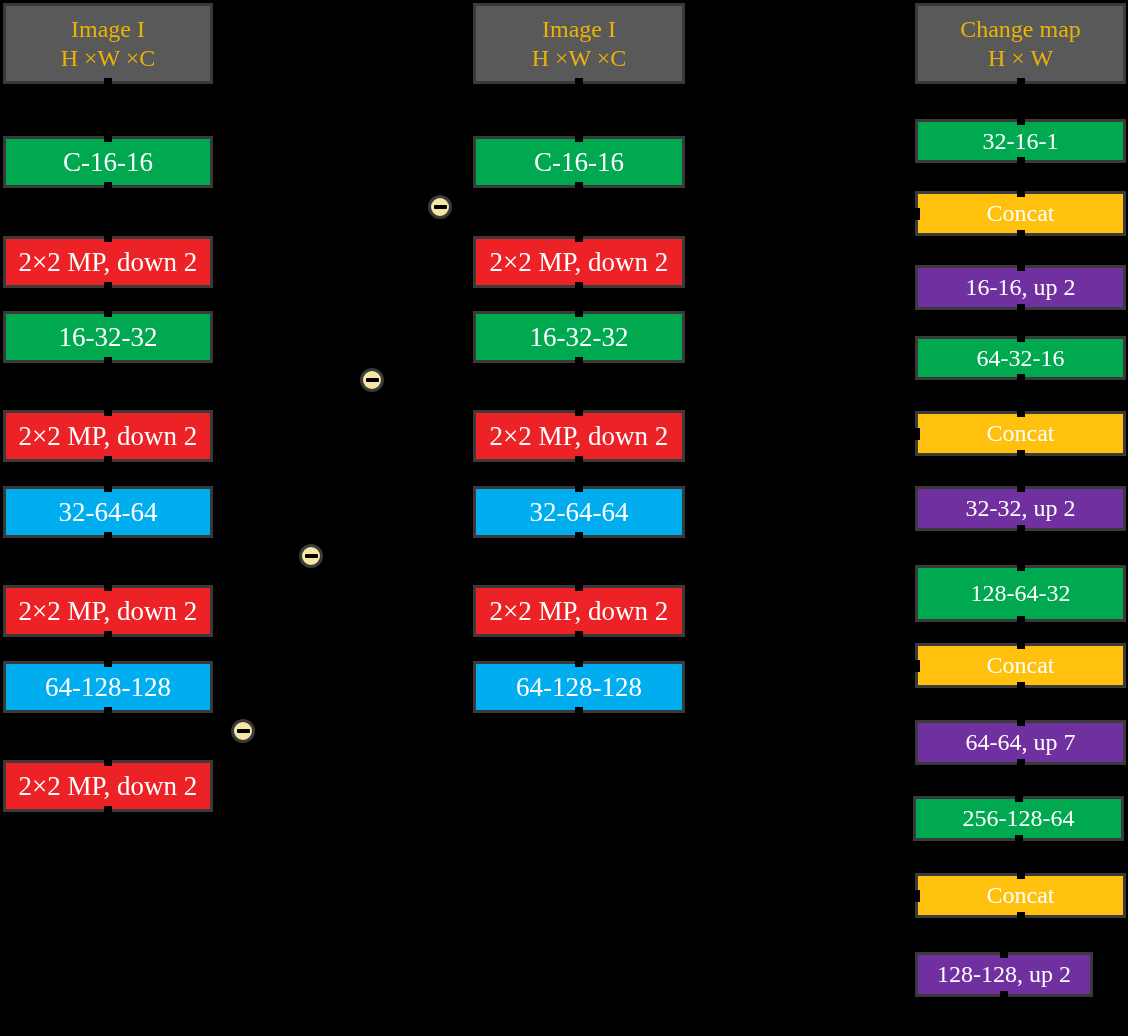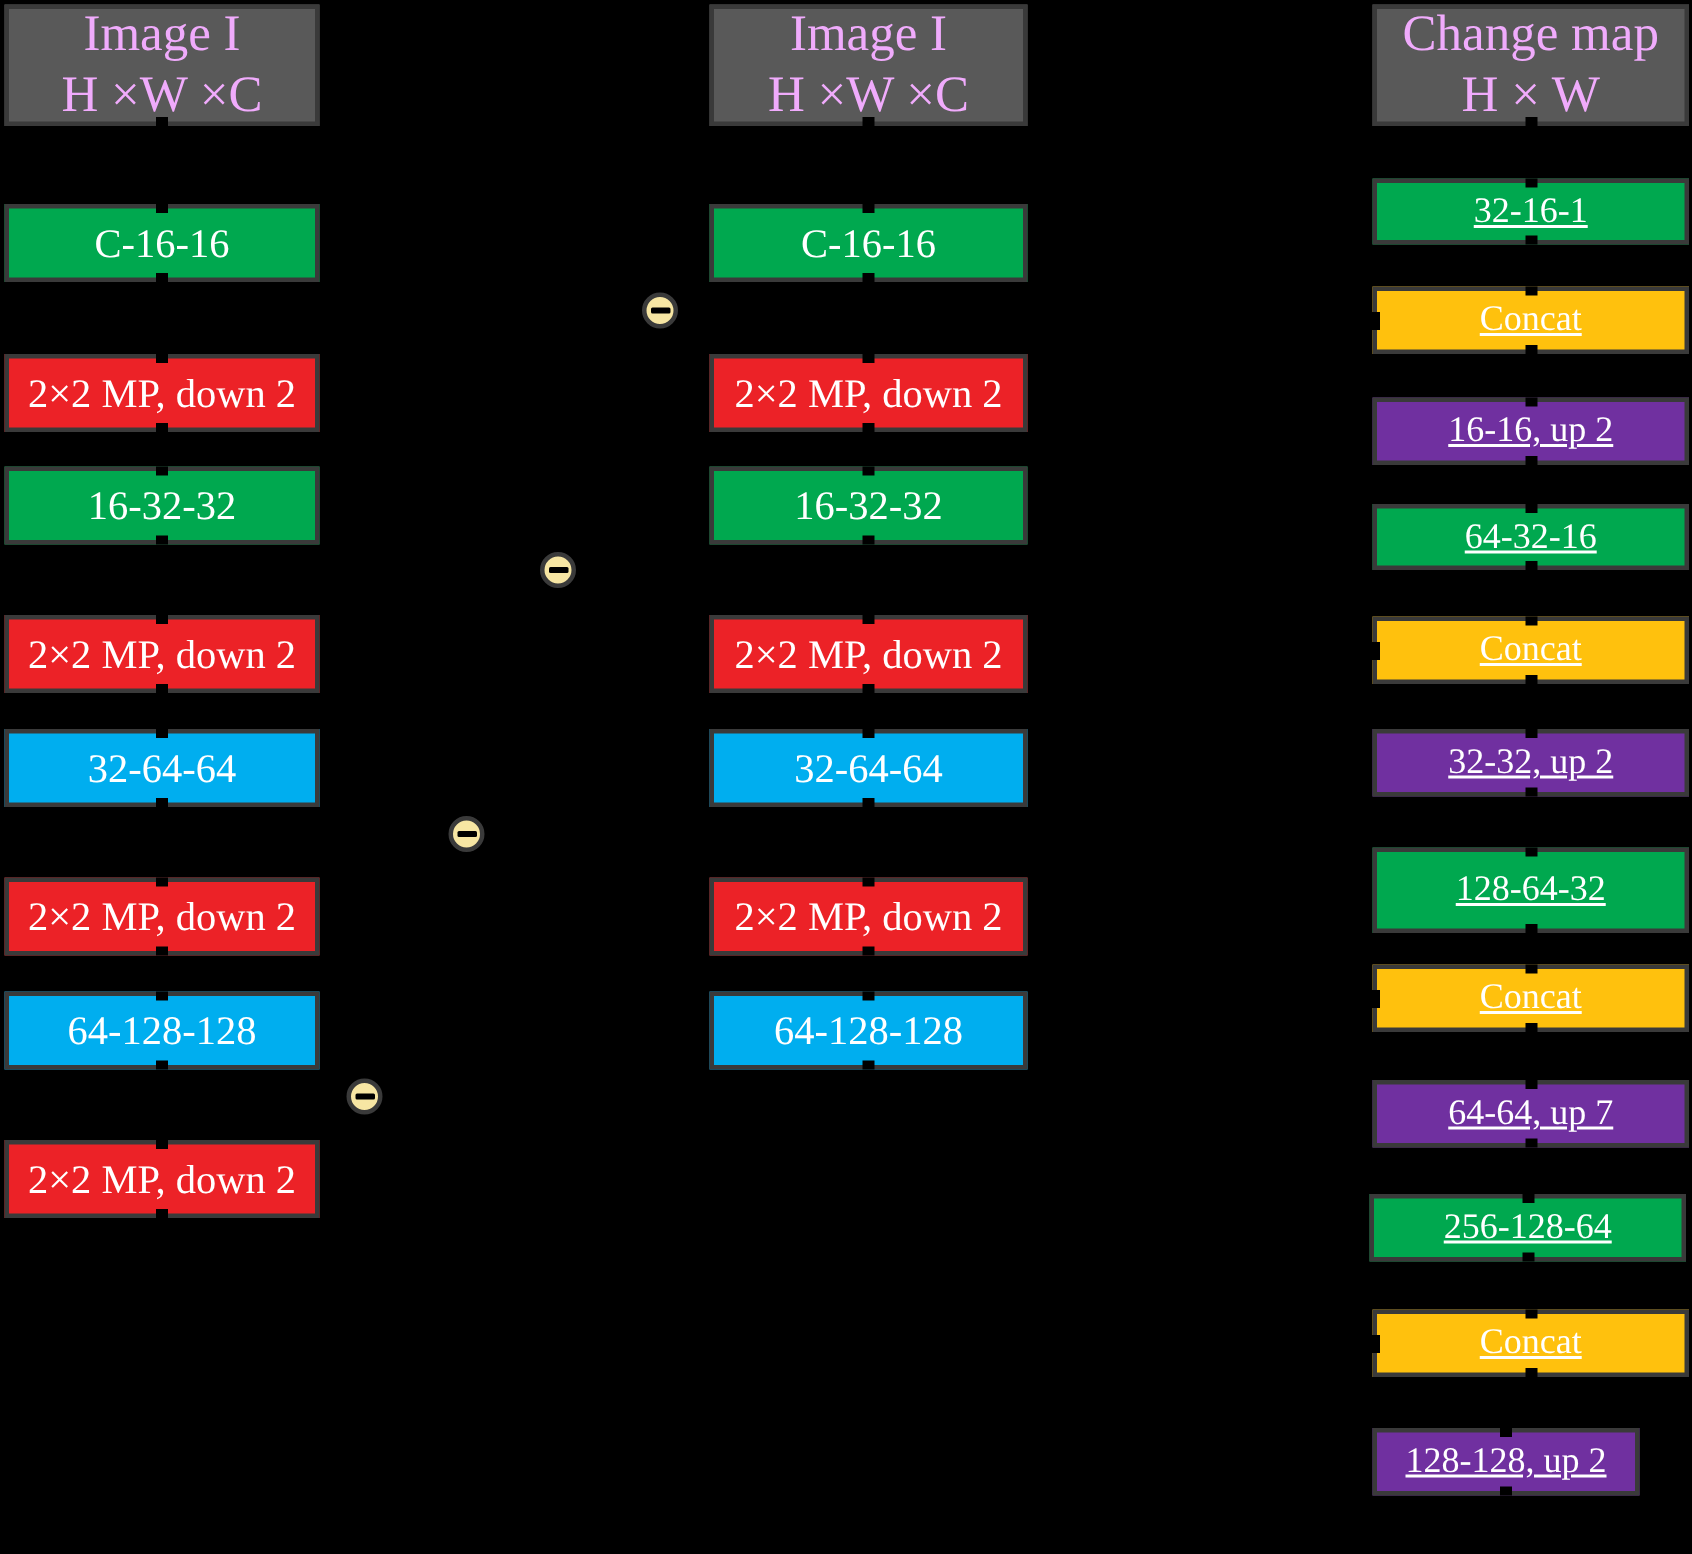"Image I" .header { color: #f0abfc -> #eab308; font-size: 34px -> 24px }
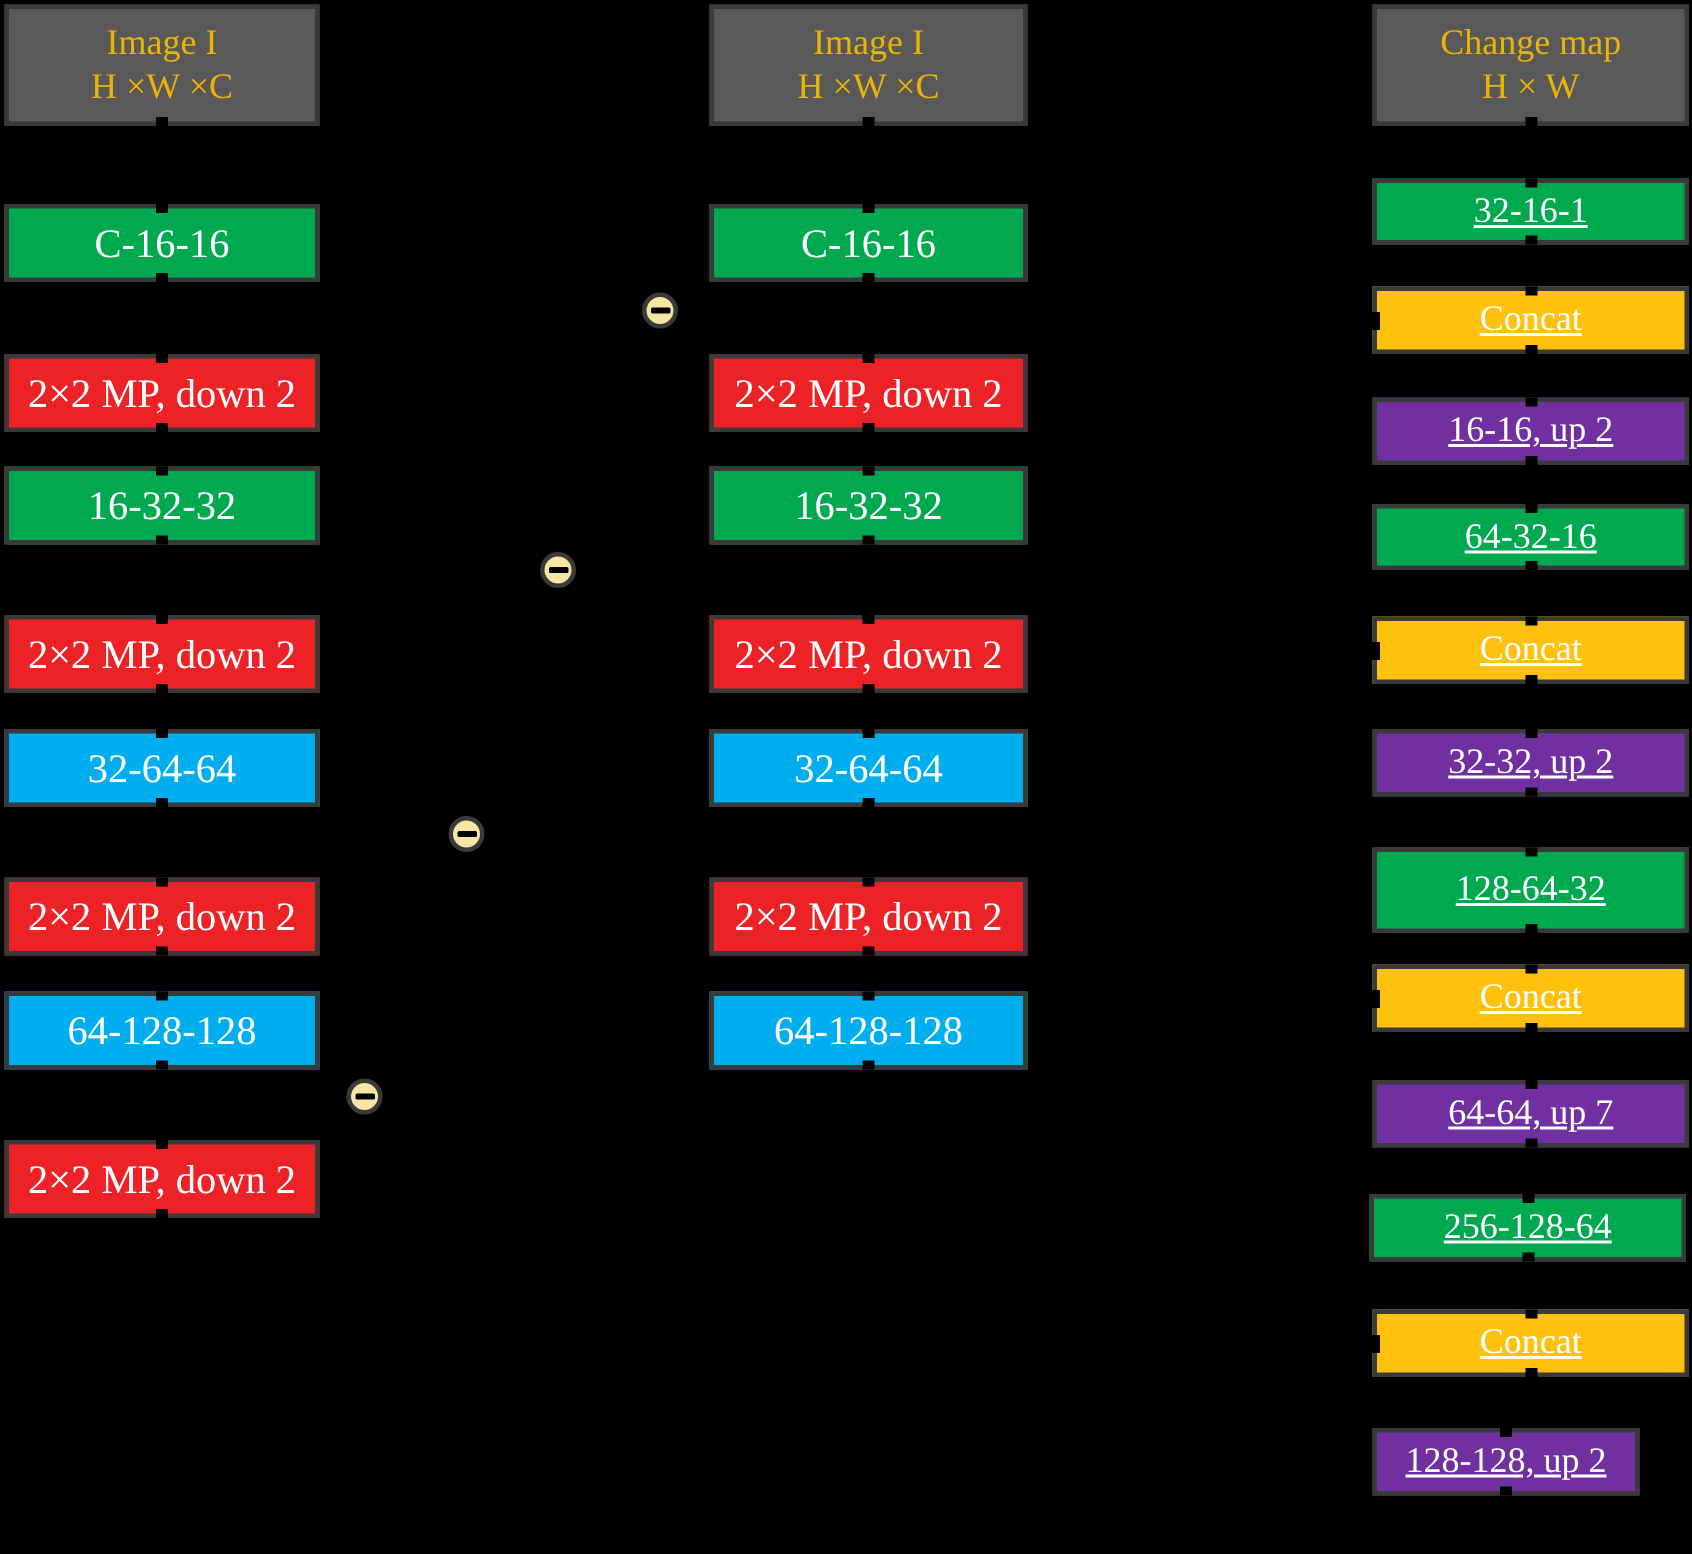"32-16-1" .dec { text-decoration: underline -> none }
